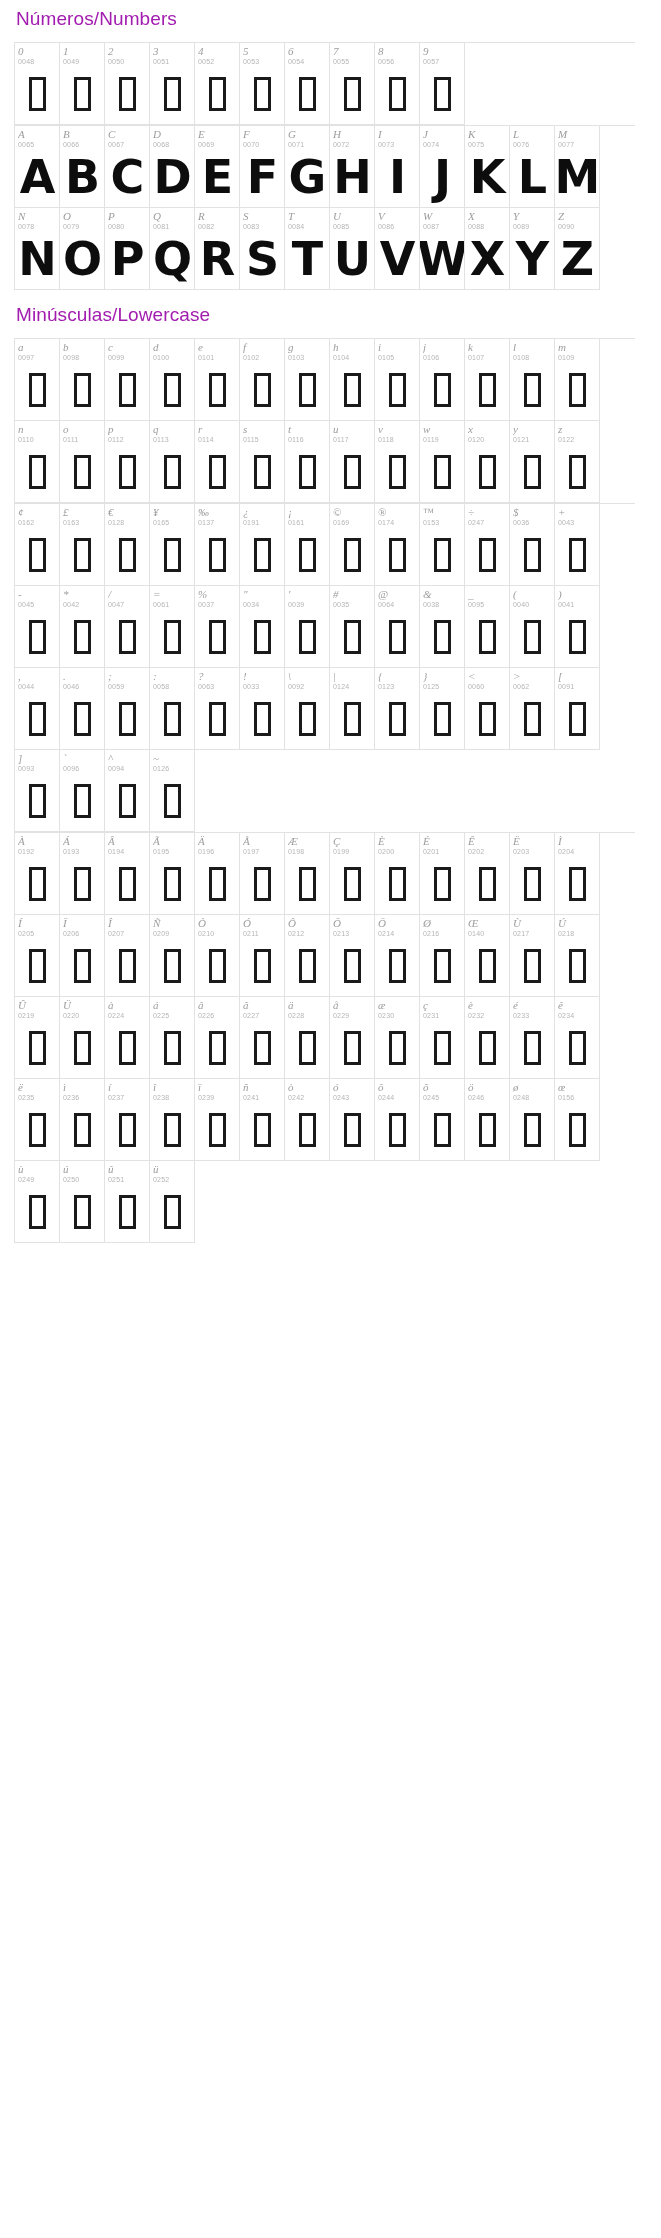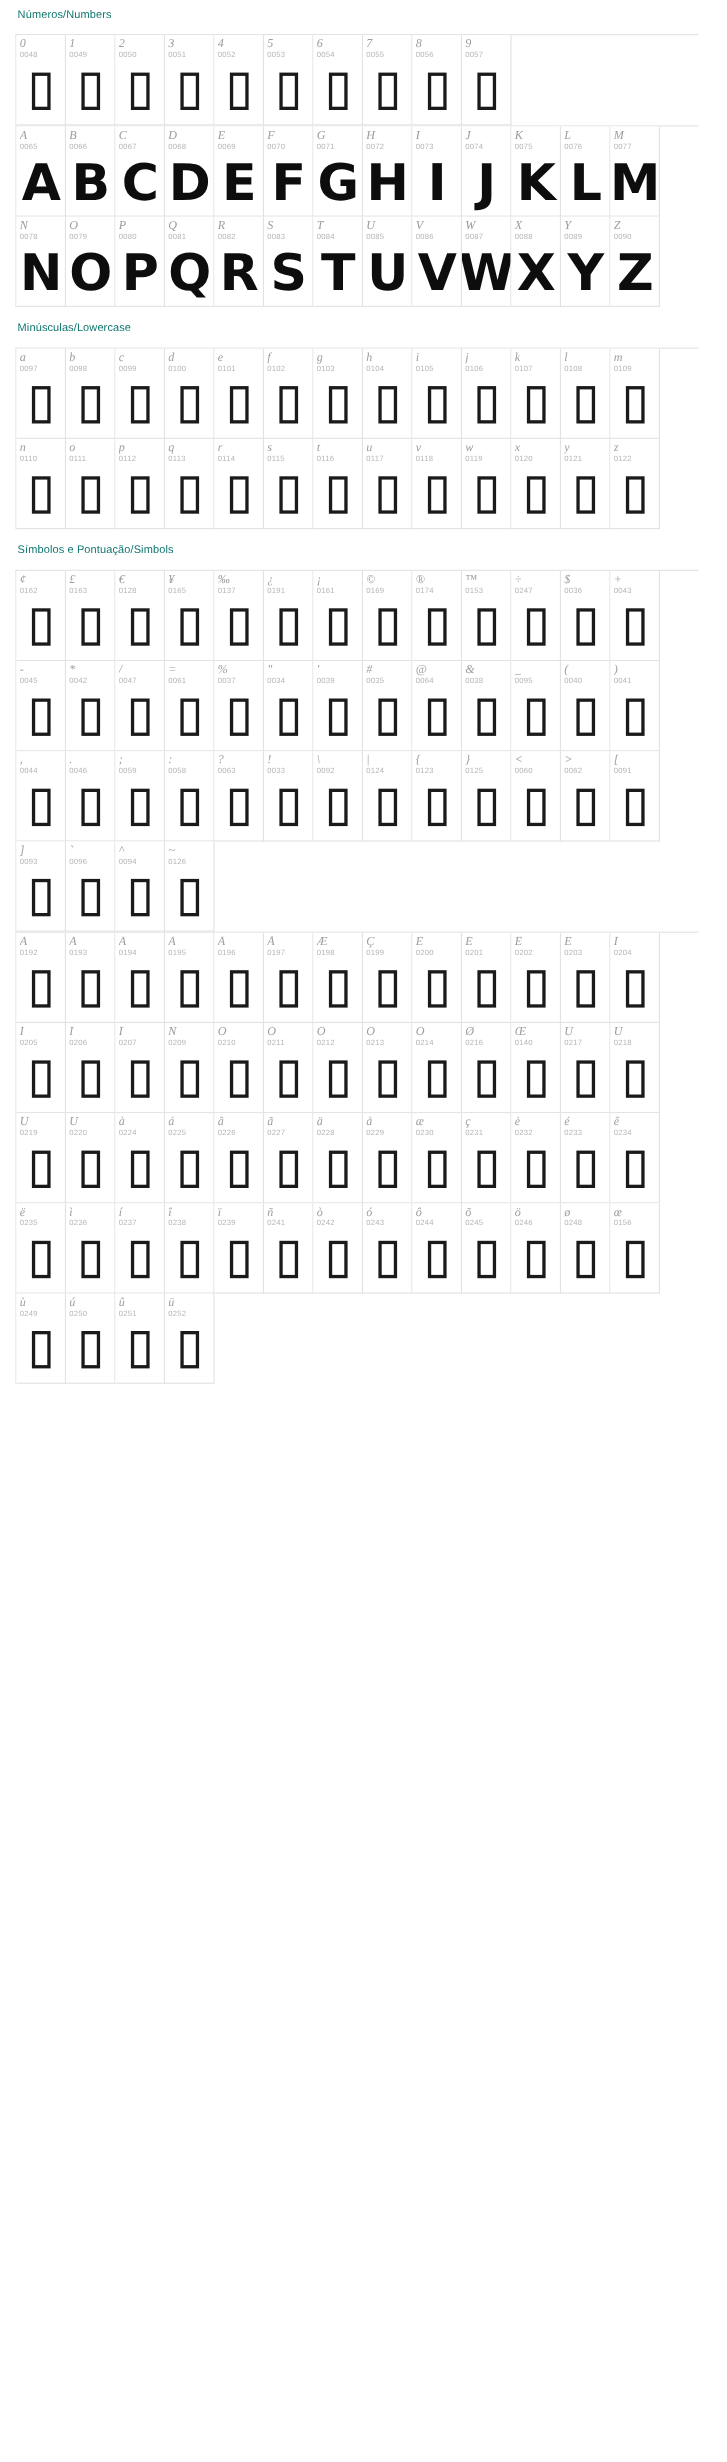"Números/Numbers" .section-title { color: #0f766e -> #a21caf; font-size: 10px -> 19px }
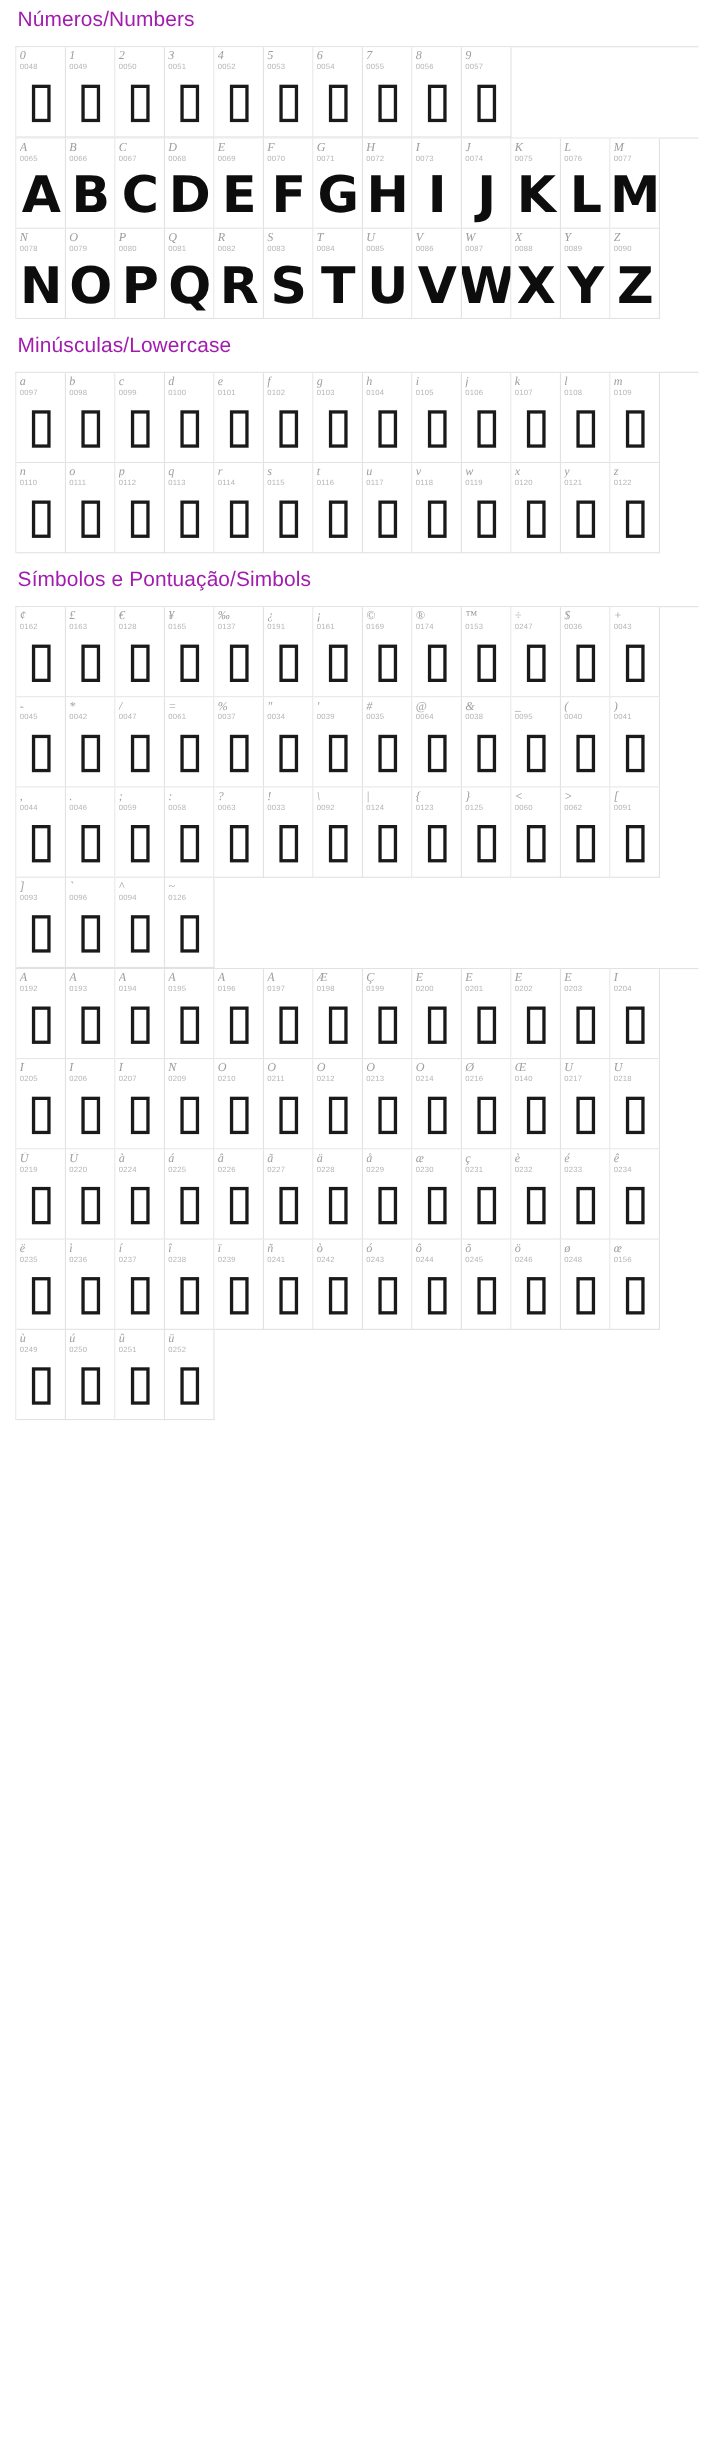"Símbolos e Pontuação/Simbols" div.section-title { html: <div>Símbolos e Pontuação/Simbols</div> -> none }
